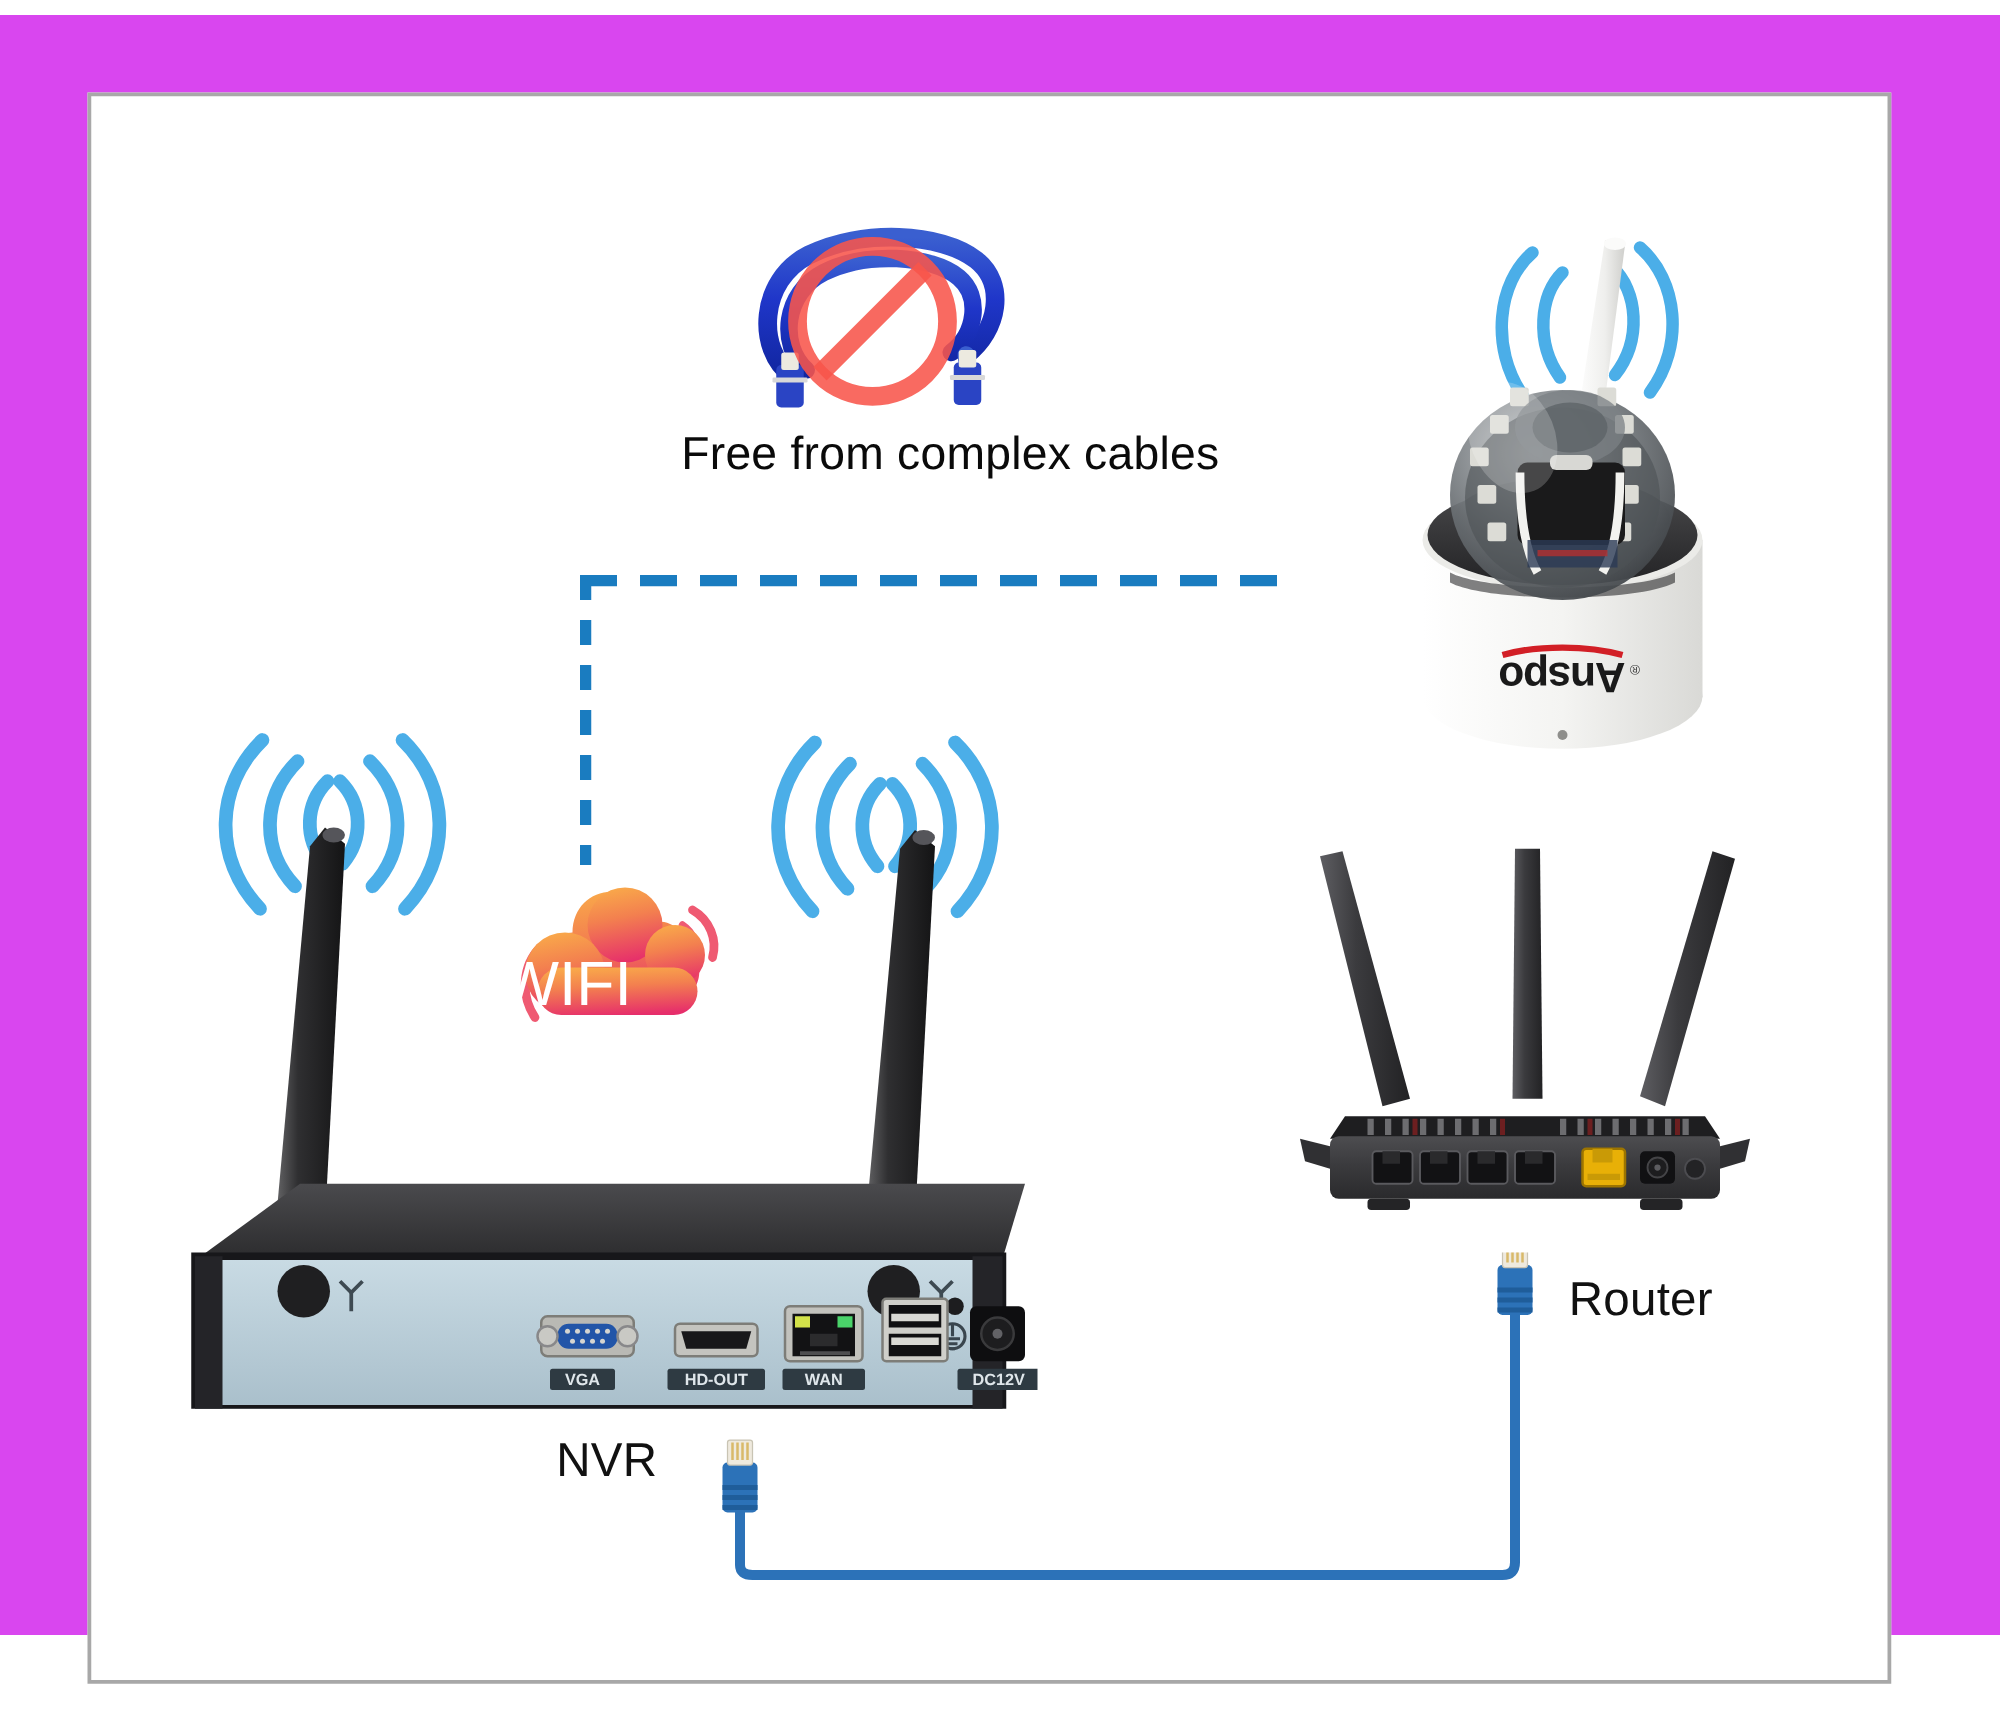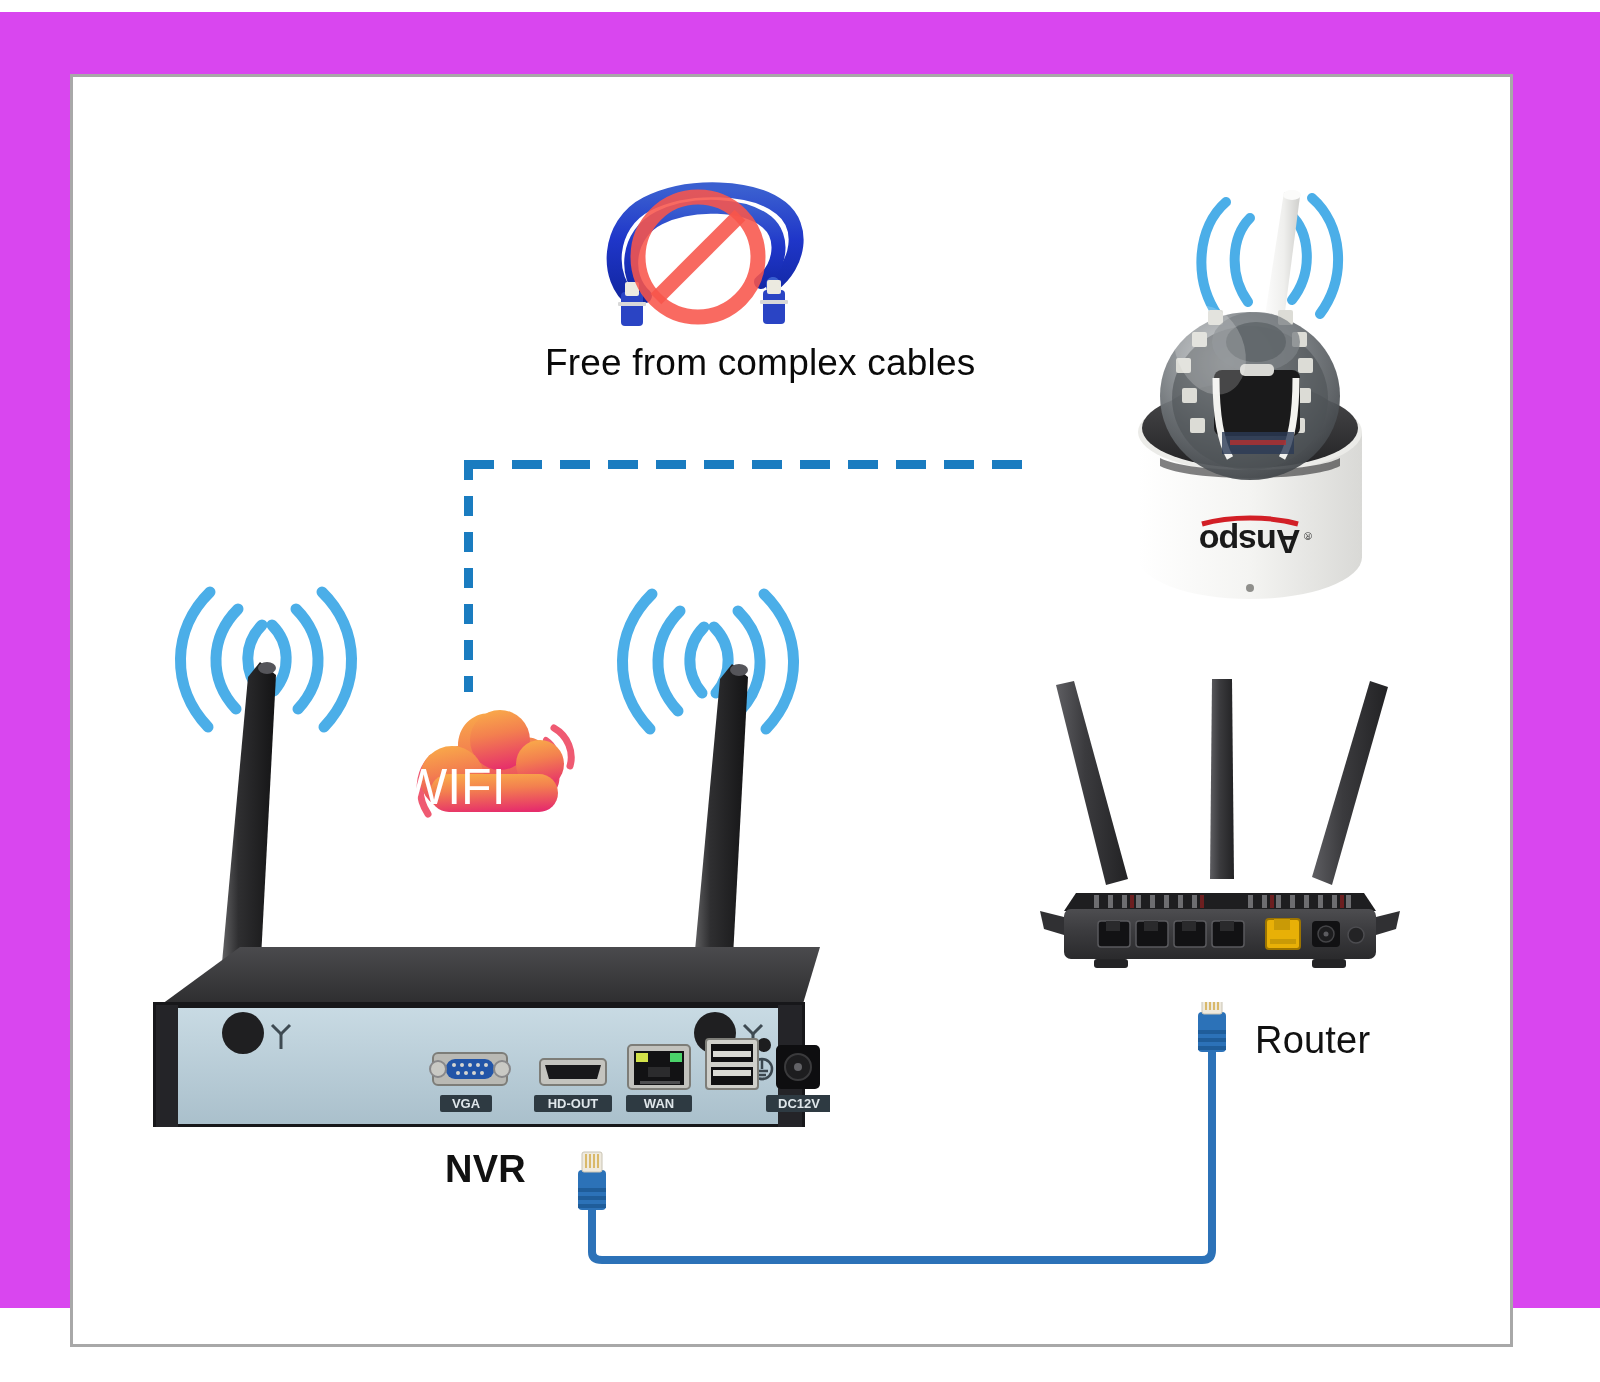"NVR" .lbl-nvr { font-weight: bold -> none }
